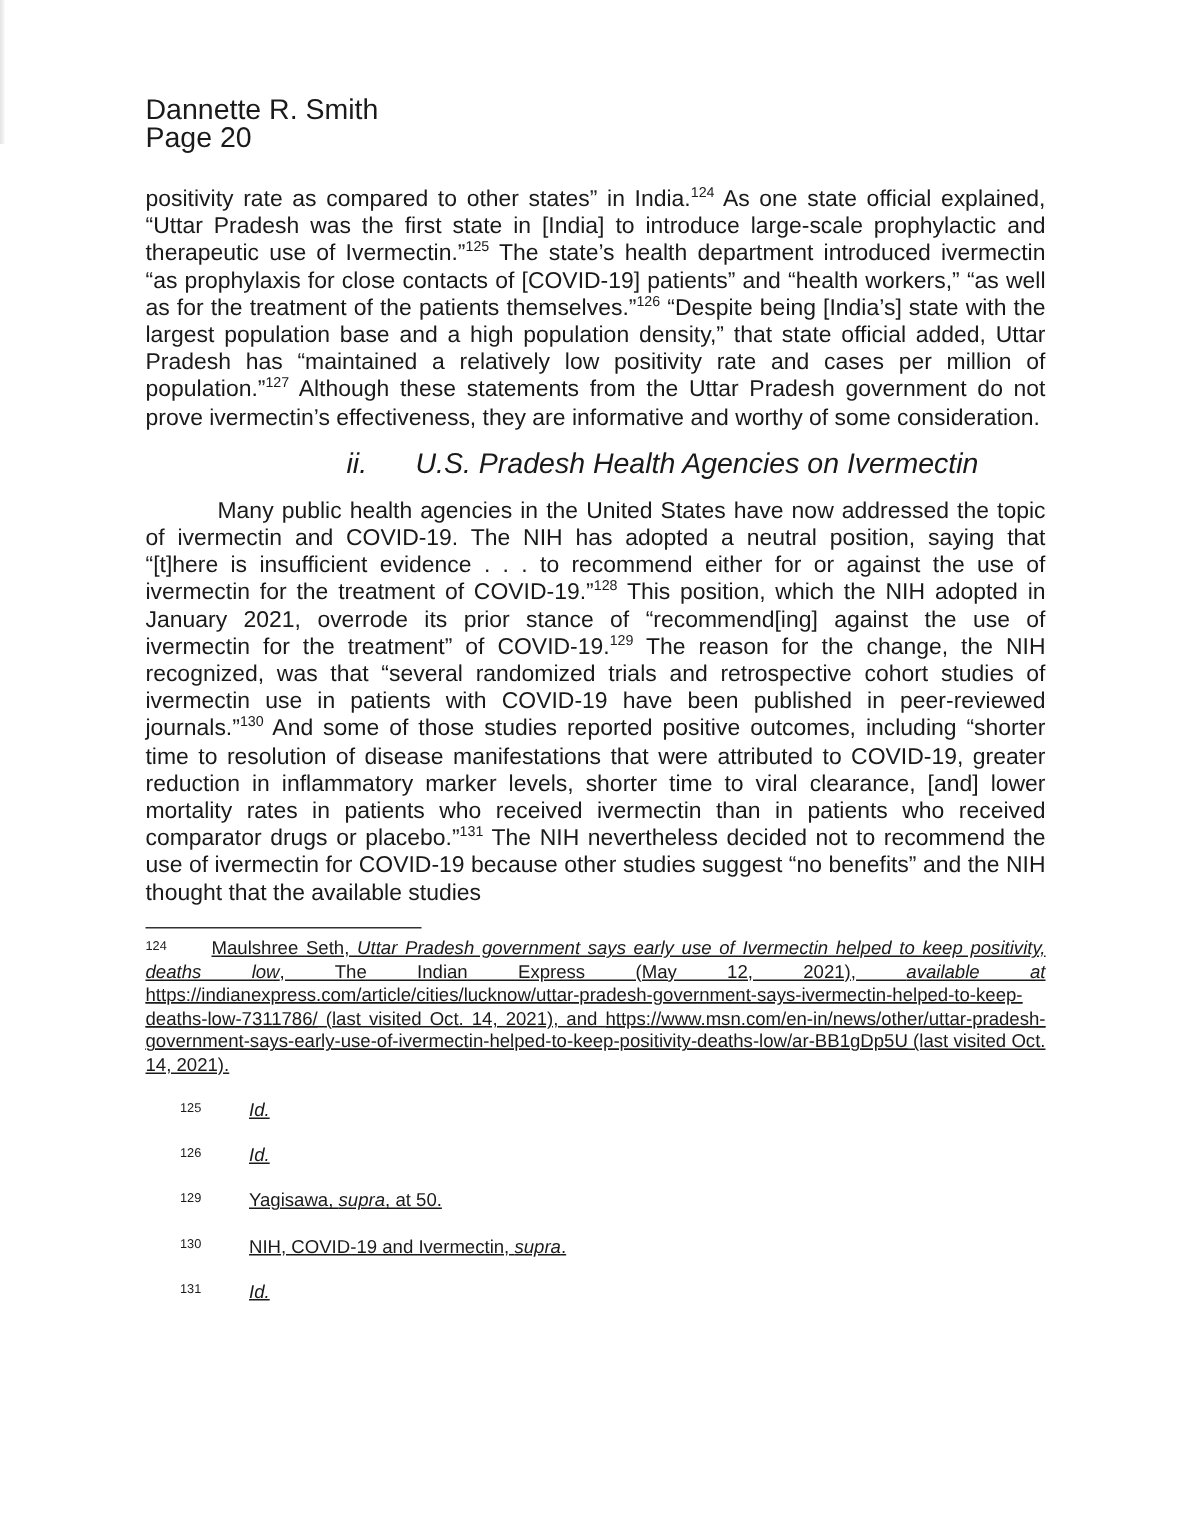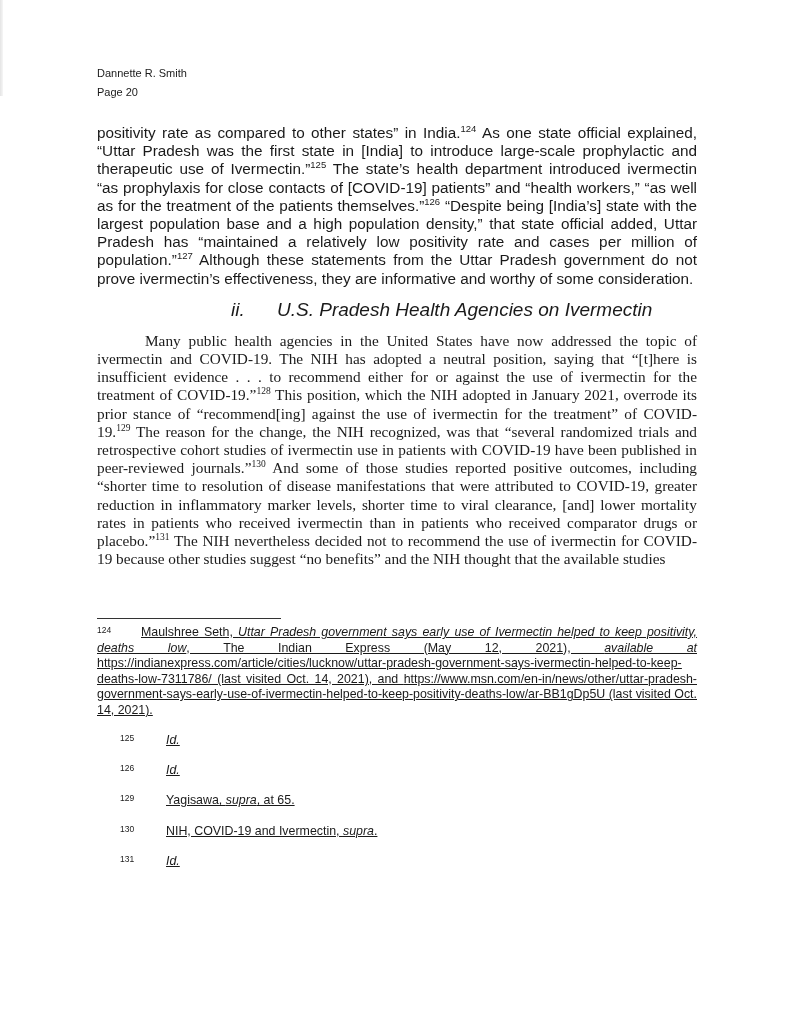"Dannette R. Smith" .letter-header { font-size: 11px -> 19px }
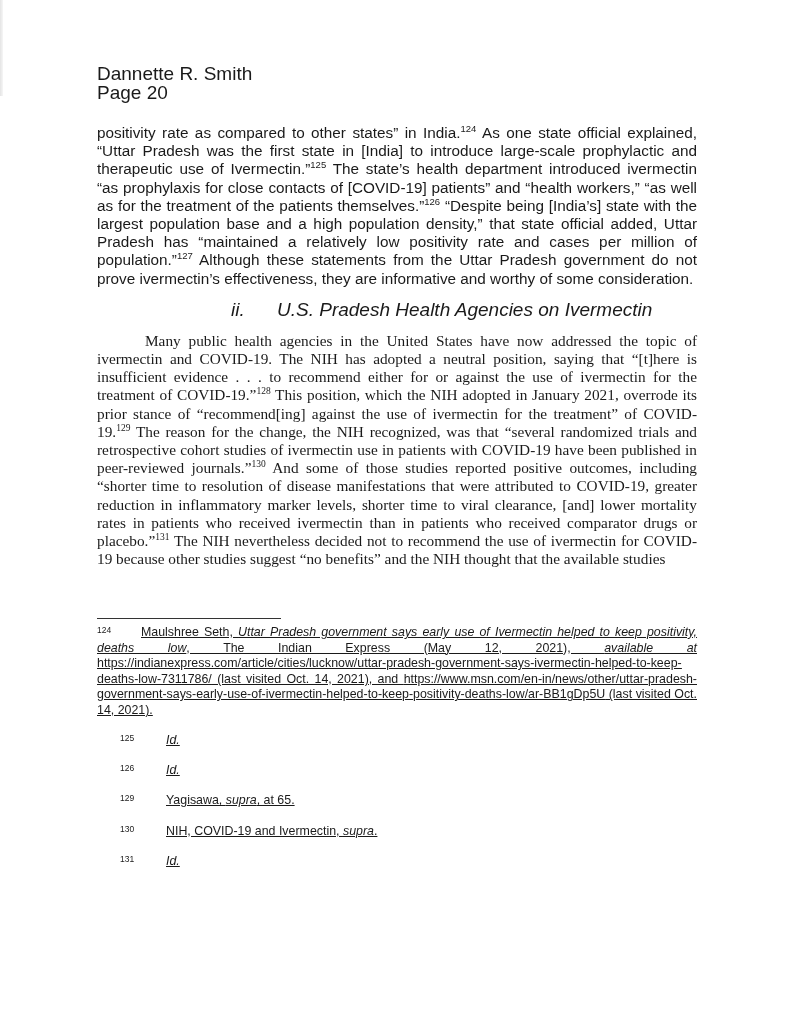"Many public health agencies in" .para.indent { font-family: Liberation Serif, serif -> none }
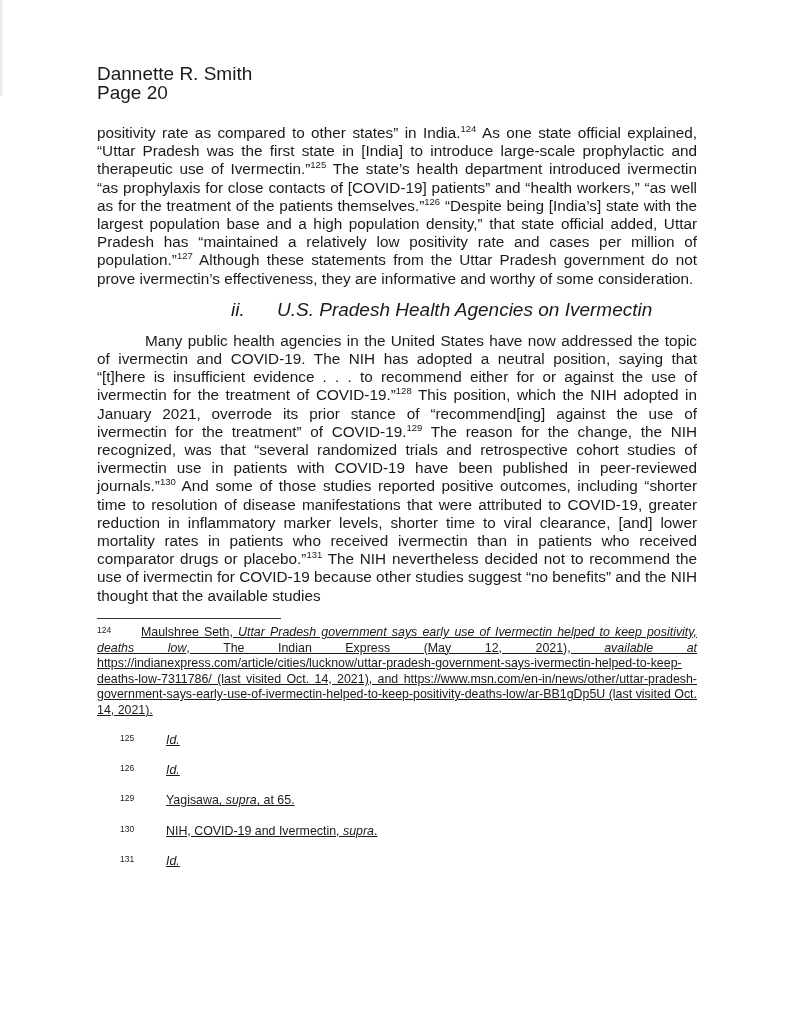", at 65." span { text: 65 -> 50 }
